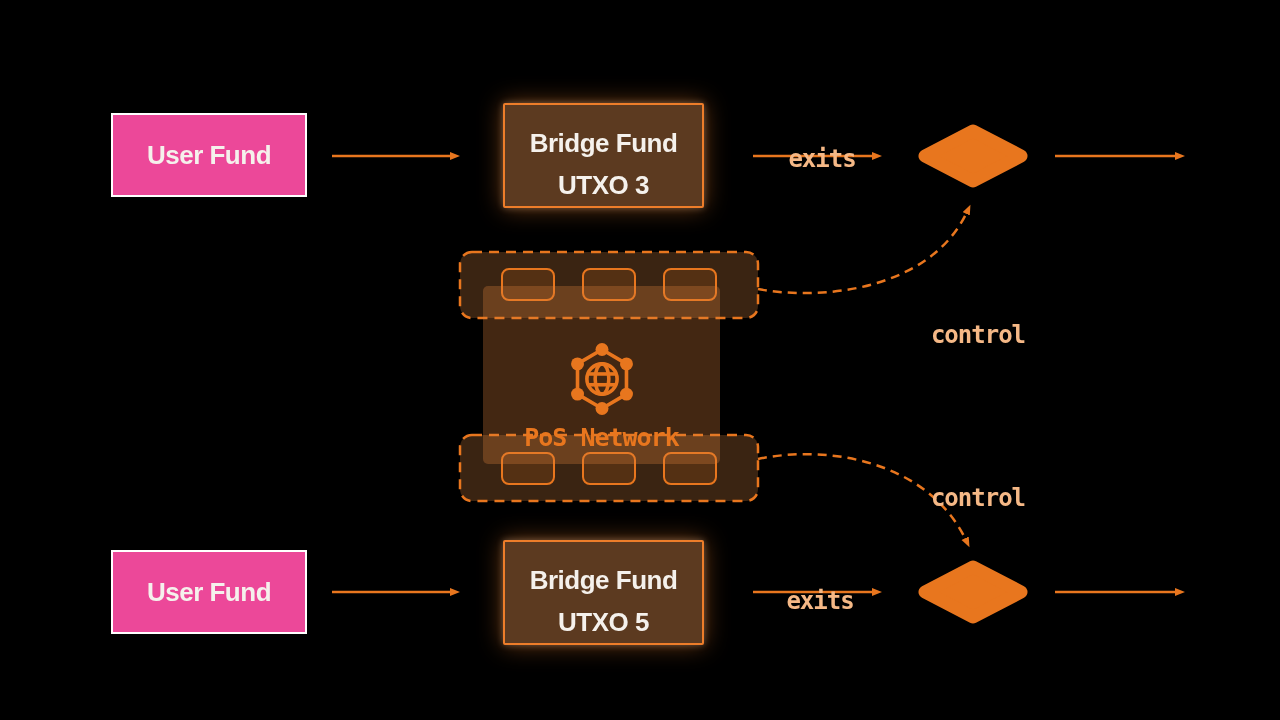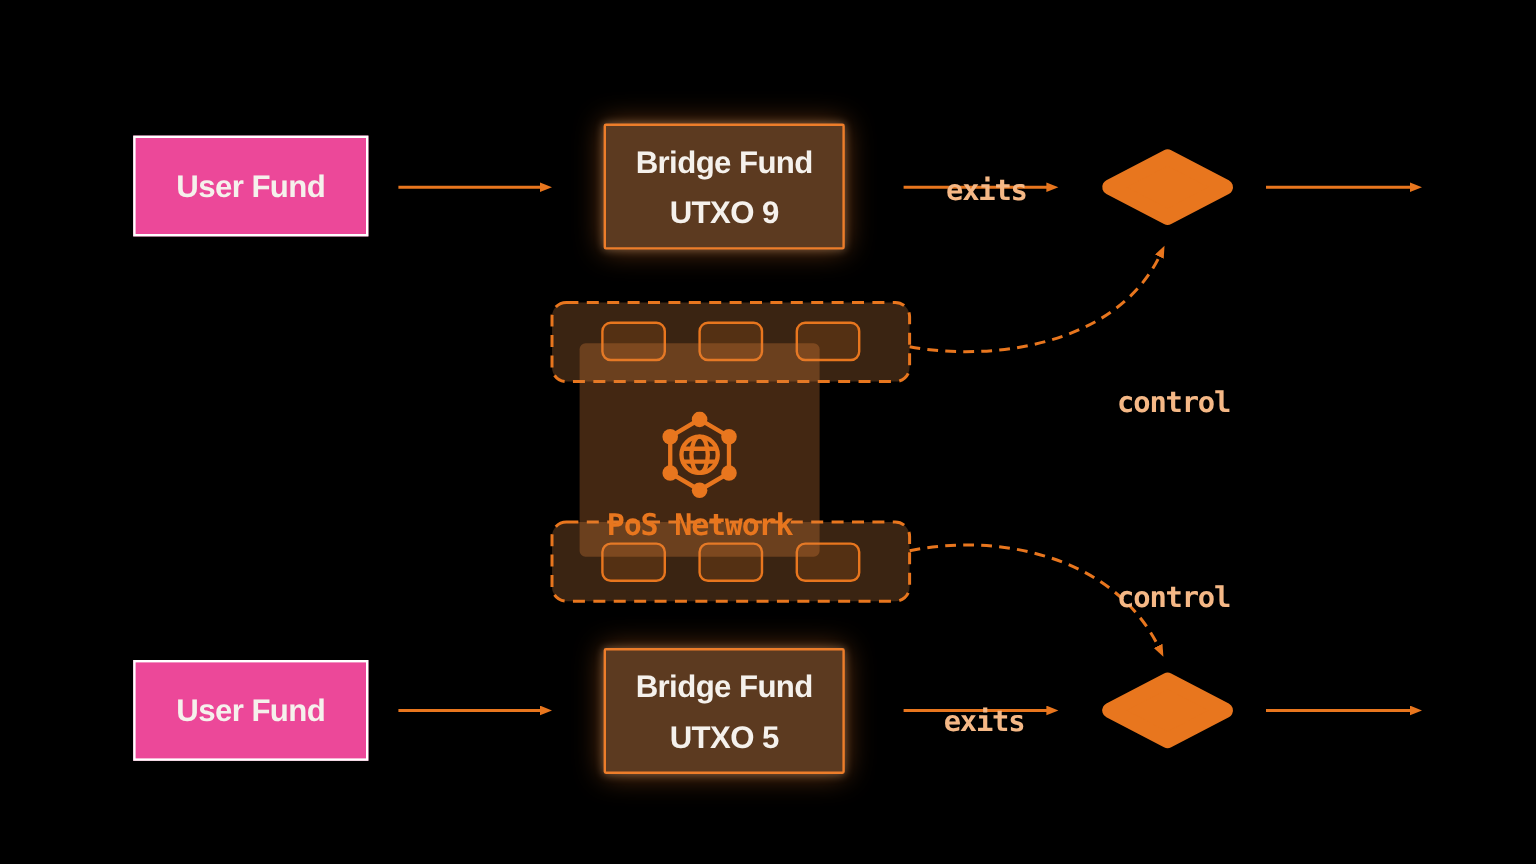"Bridge Fund" .bridge-box { justify-content: none -> flex-end }
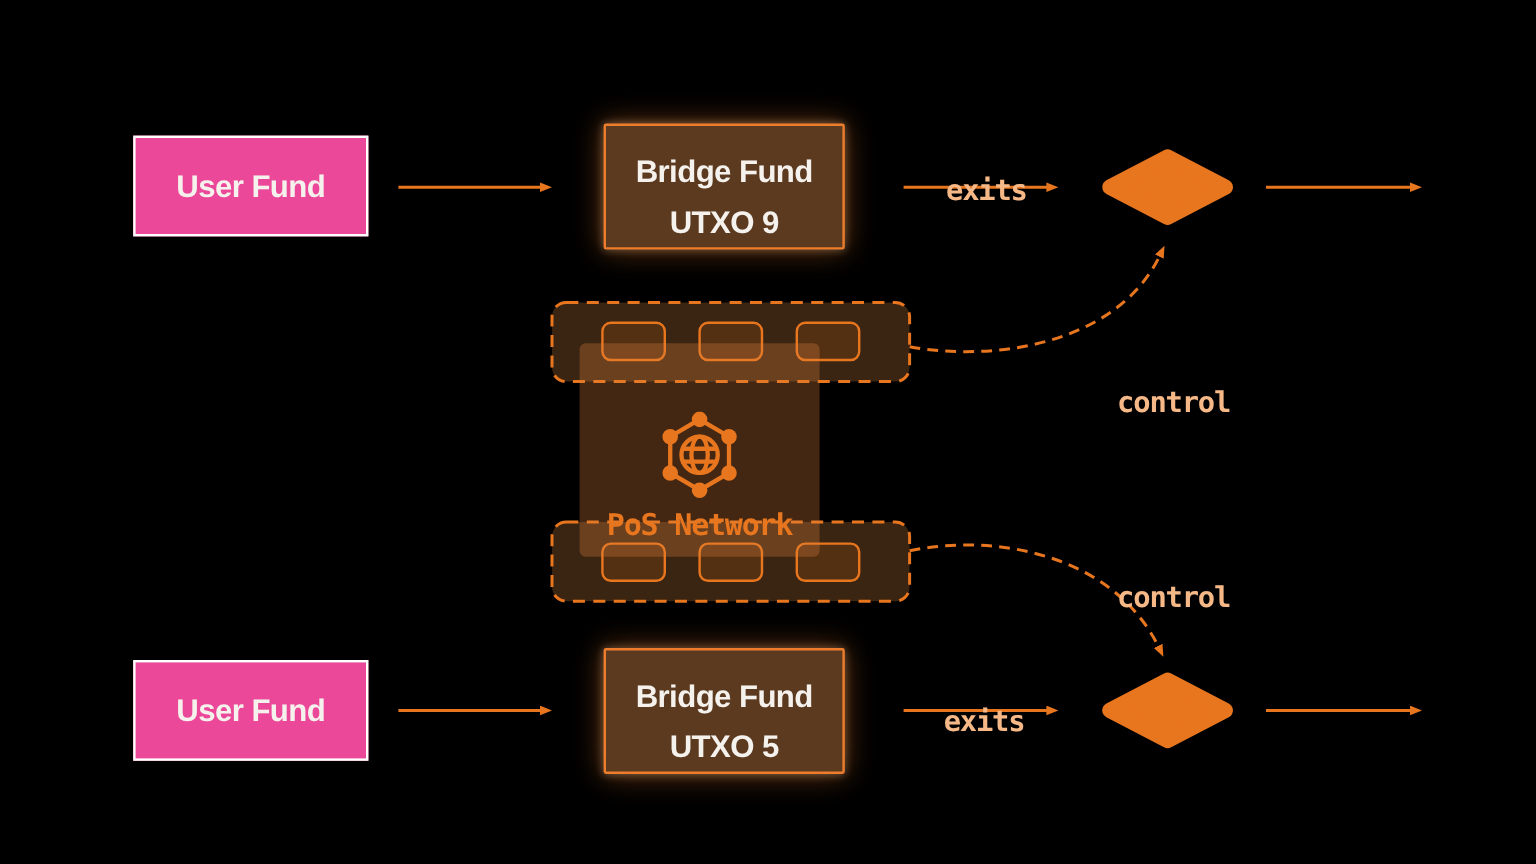"UTXO 9" div.node-label { text: 9 -> 3 }
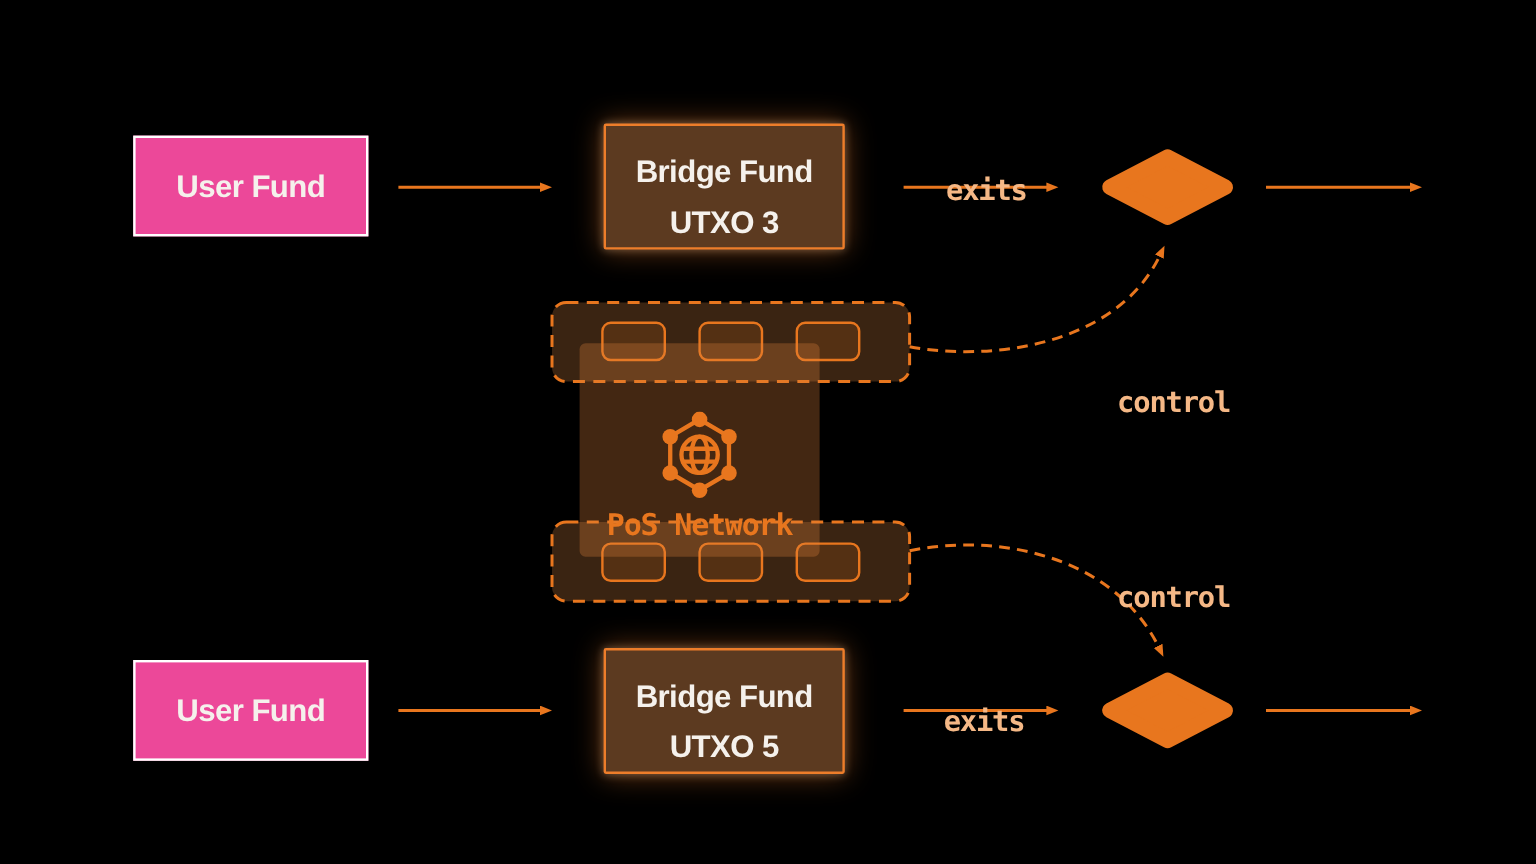"PoS Network" .pos-overlay { width: 200px -> 237px }
